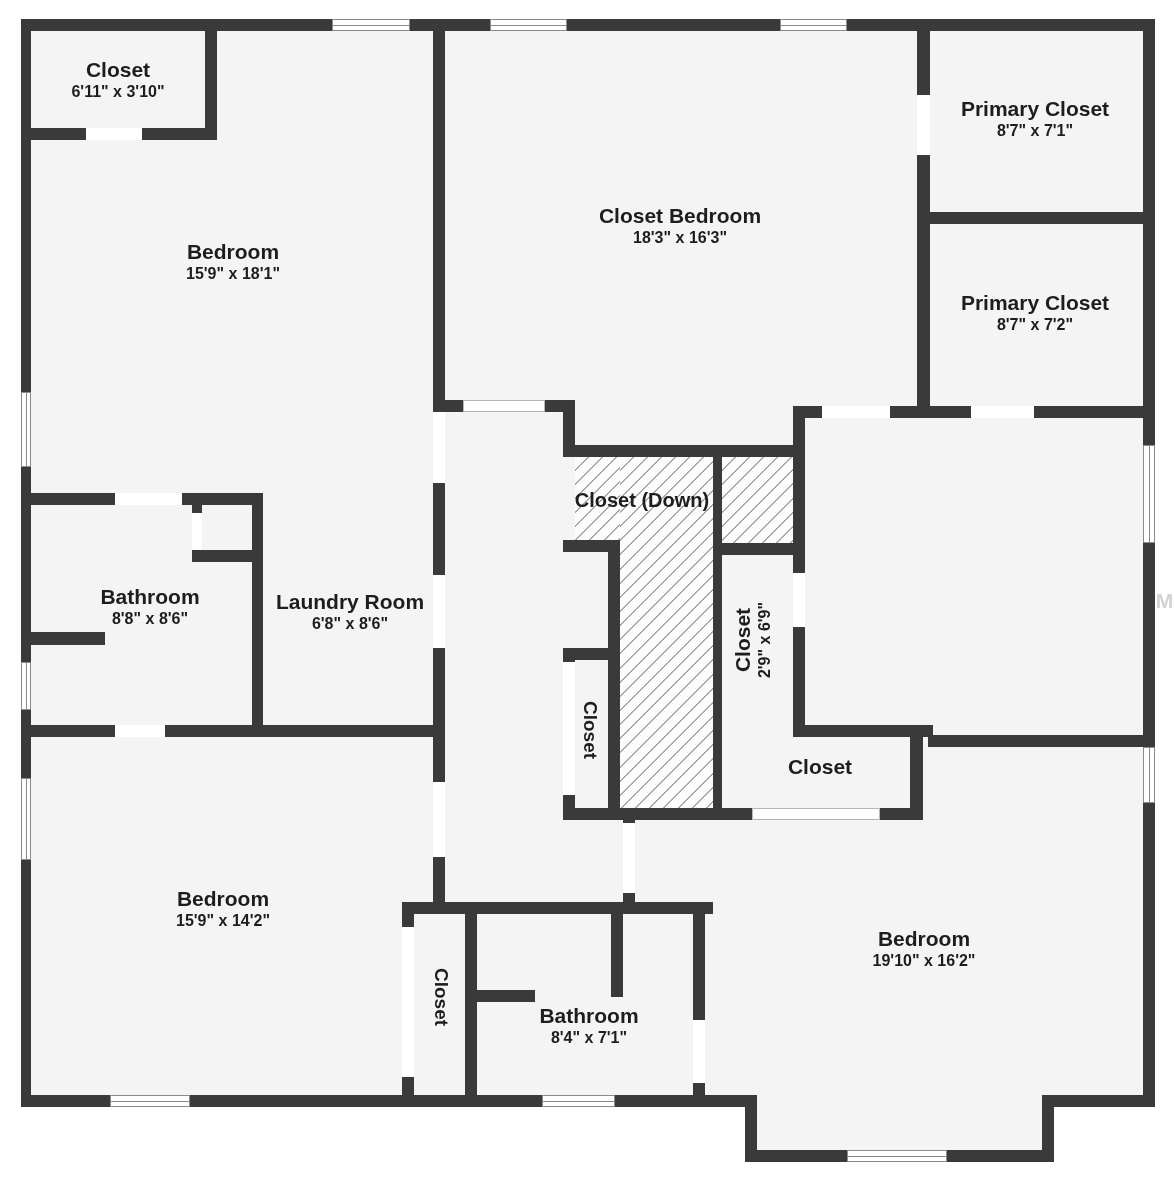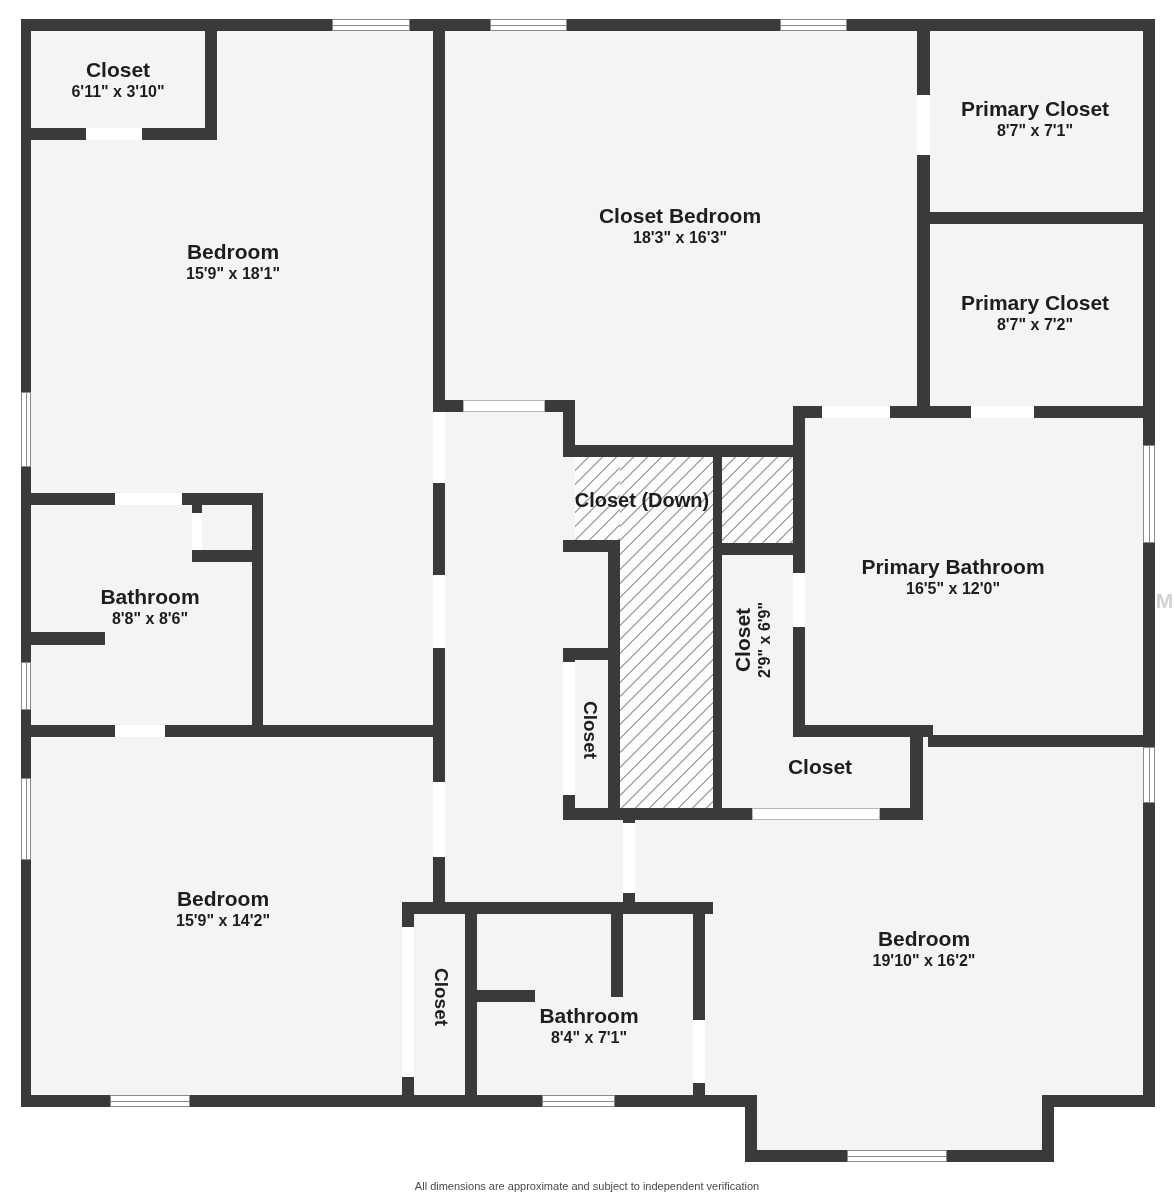"Primary Bathroom" div.label { html: <div><span>Primary Bathroom</span><span>16'5" x 12'0"</span></div> -> none }
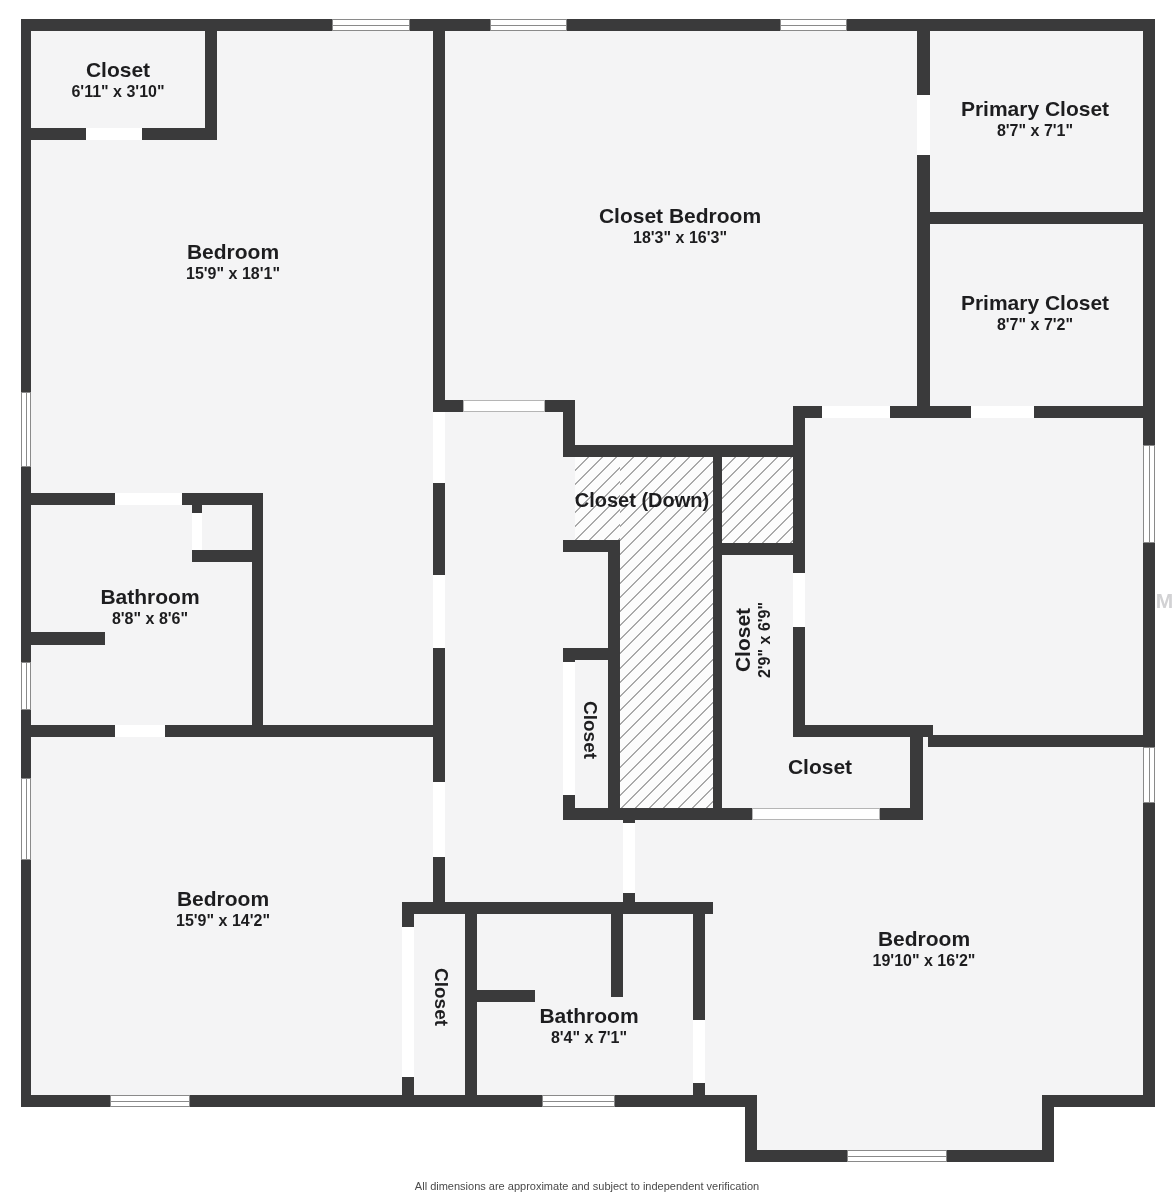"Laundry Room" div.label { html: none -> <div><span>Laundry Room</span><span>6'8" x 8'6"</span></div> }
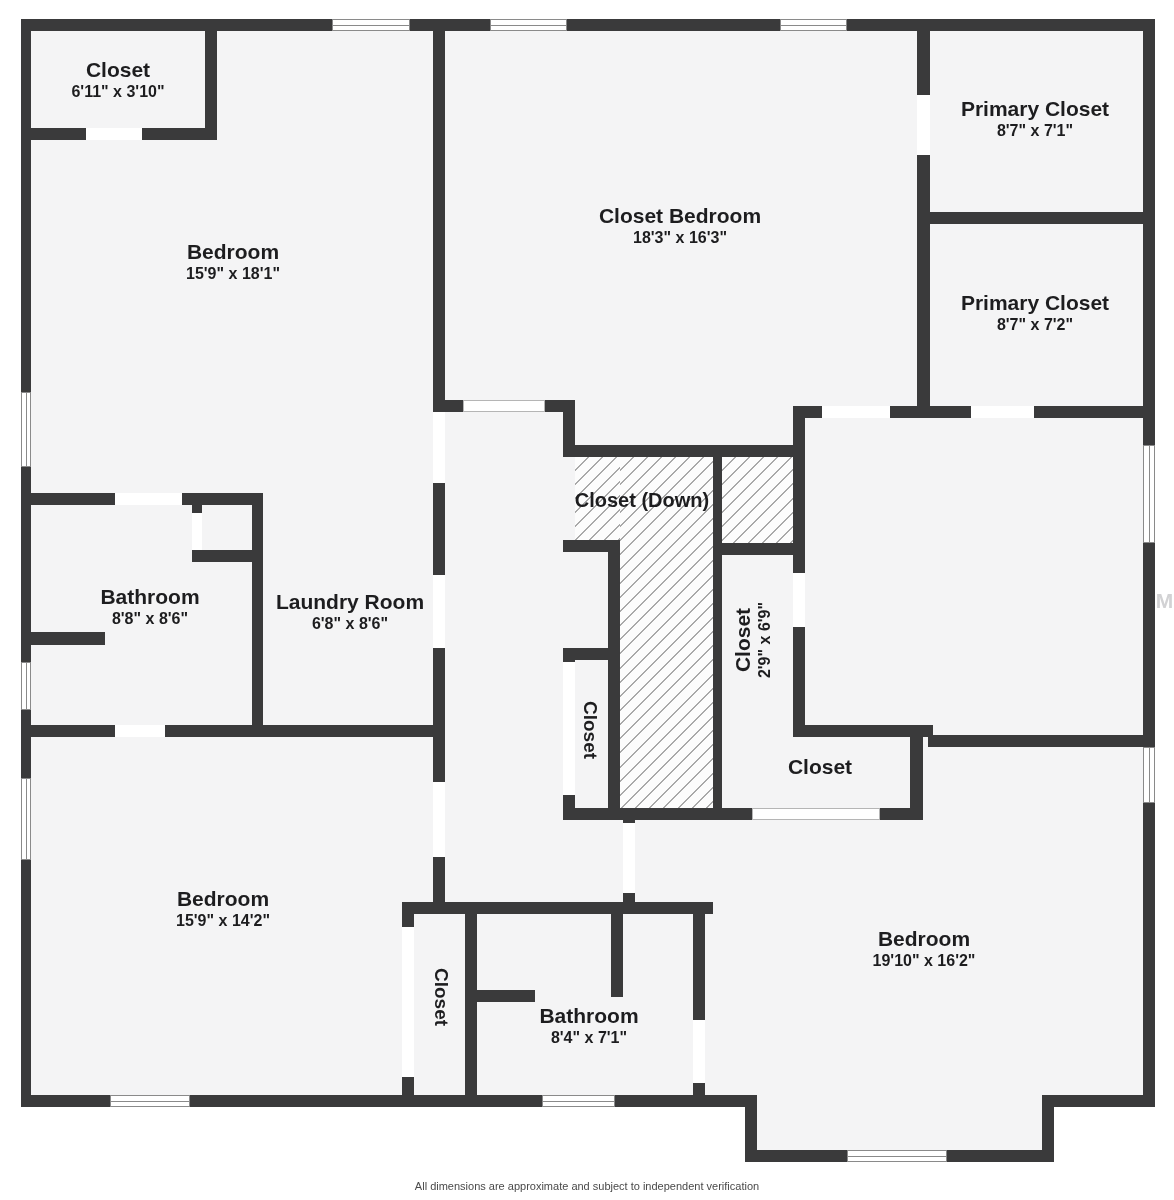"All dimensions are approximate and" div { html: <div>All dimensions are approximate and subject to independent verification</div> -> none }
